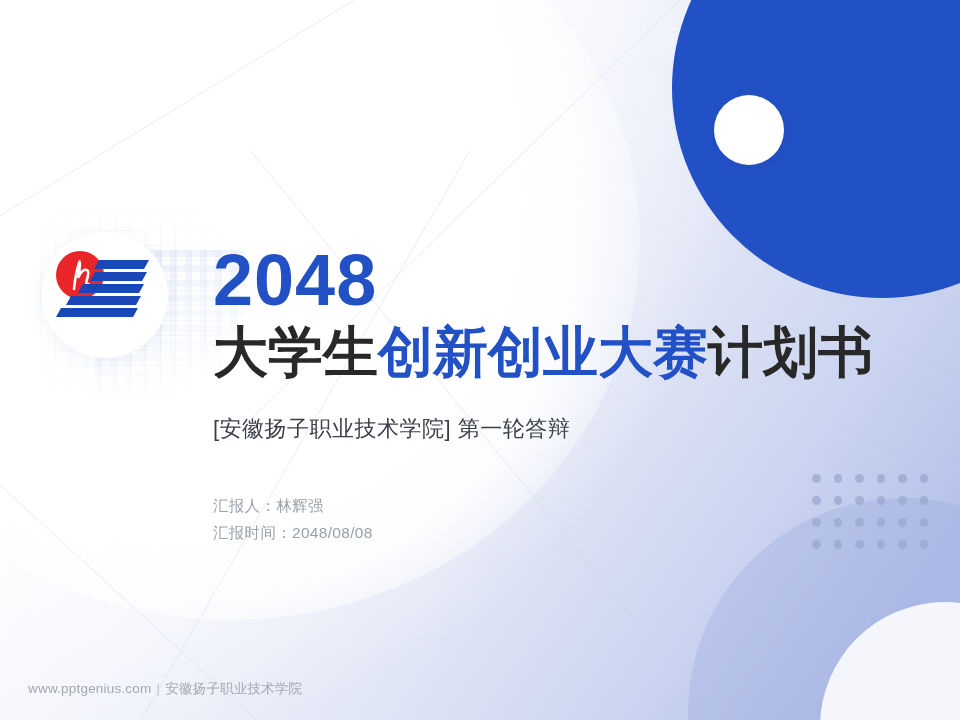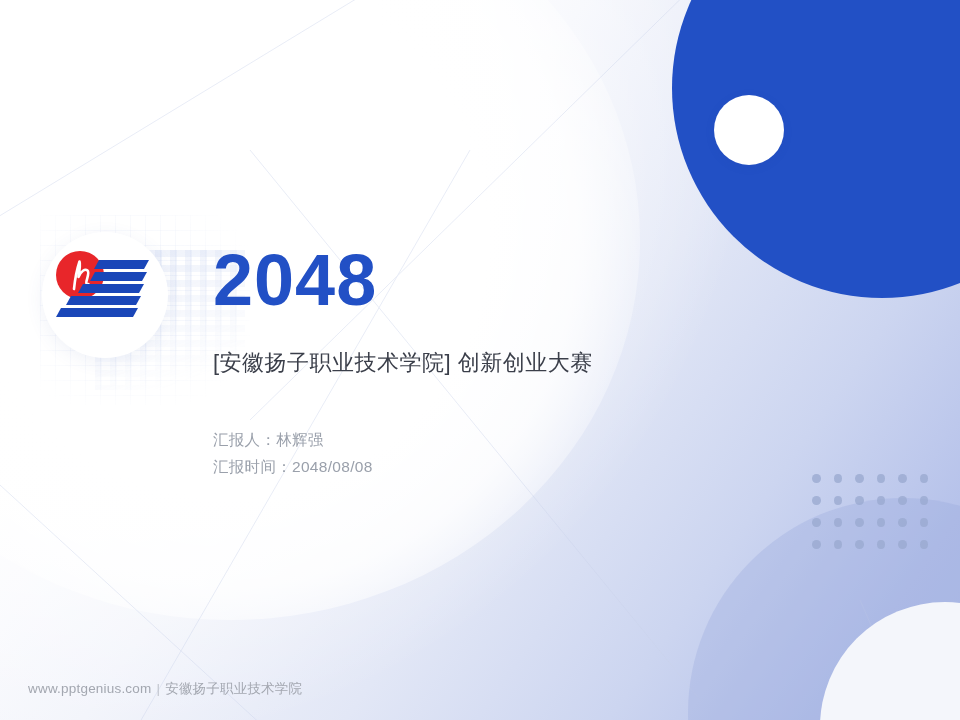"大学生创新创业大赛计划书" div.main-title { html: none -> <div><span>大学生</span><span>创新创业大赛</span><span>计划书</span></div> }
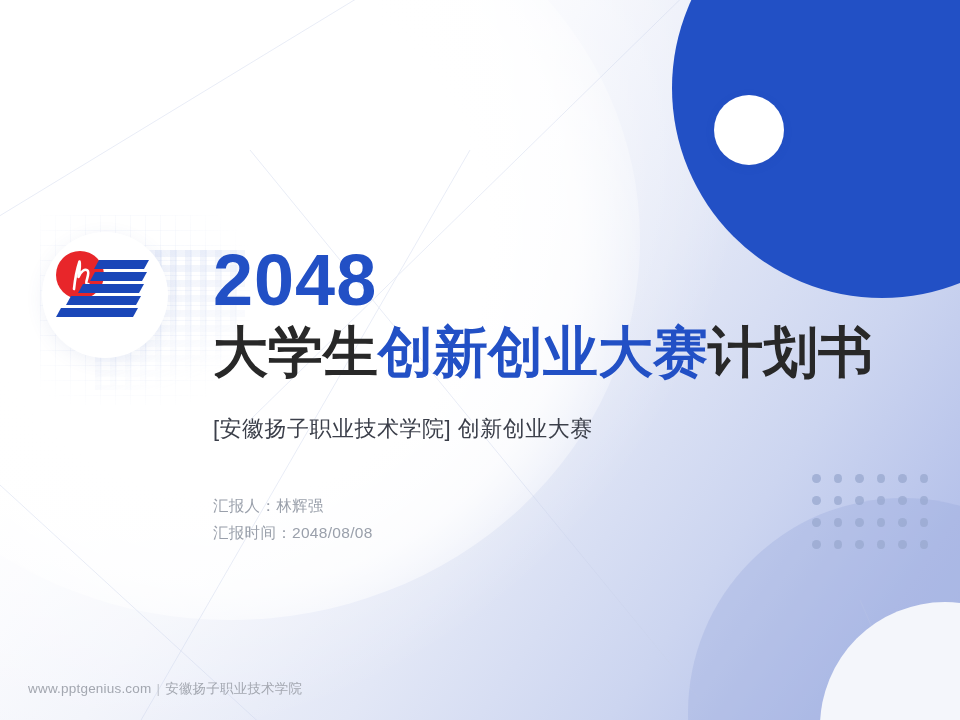"[安徽扬子职业技术学院] 创新创业大赛" div.subtitle { text: 创新创业大赛 -> 第一轮答辩 }
